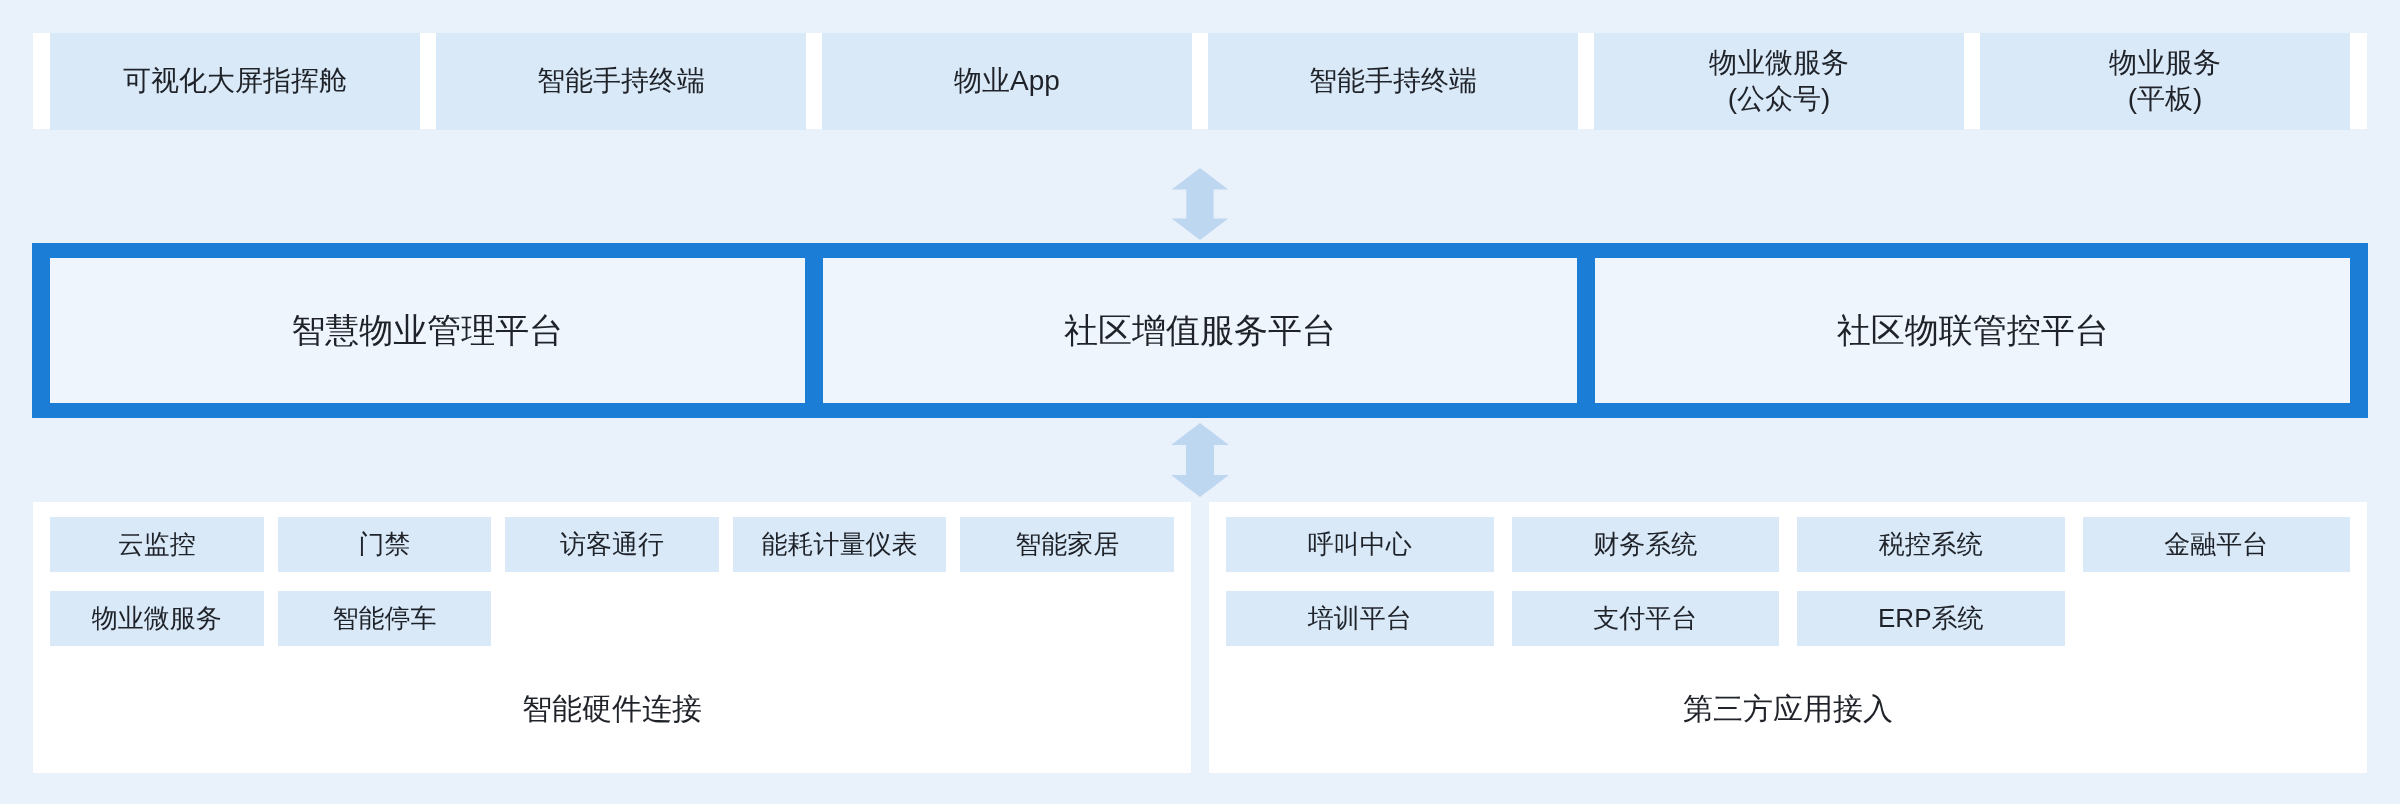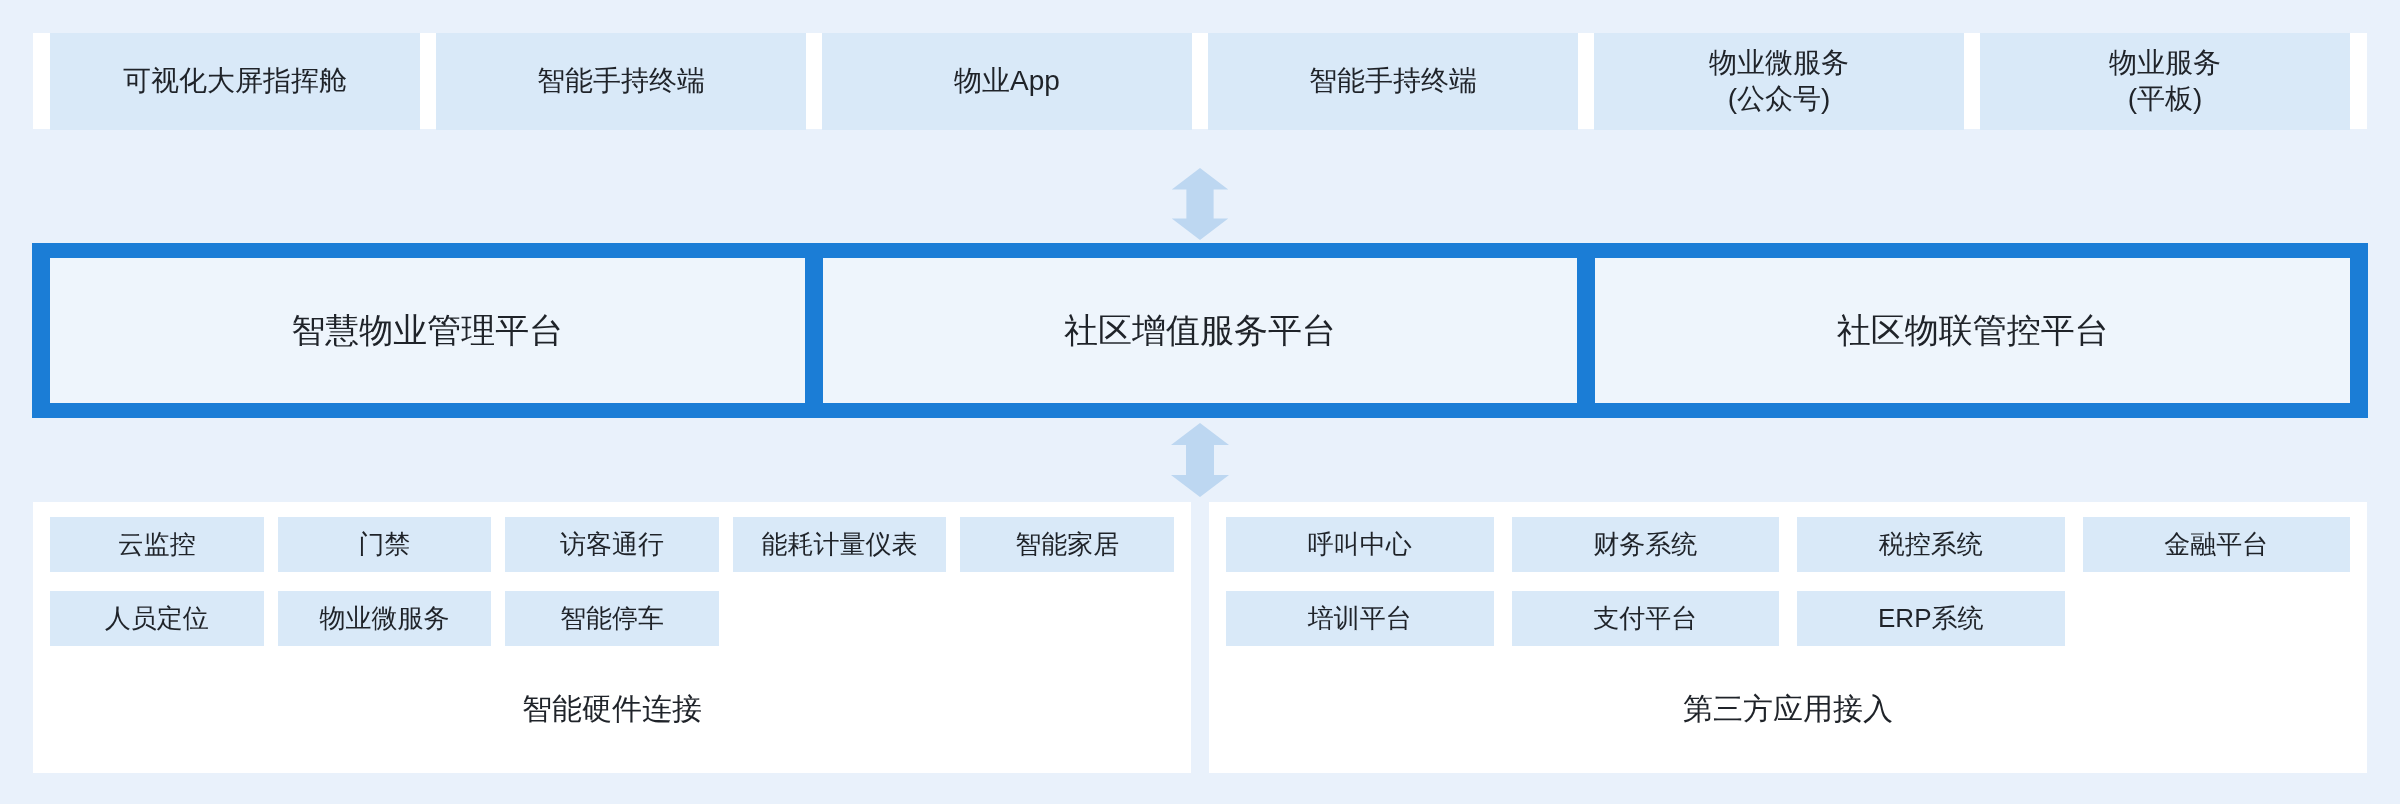"人员定位" div.small-box { html: <div>人员定位</div> -> none }
